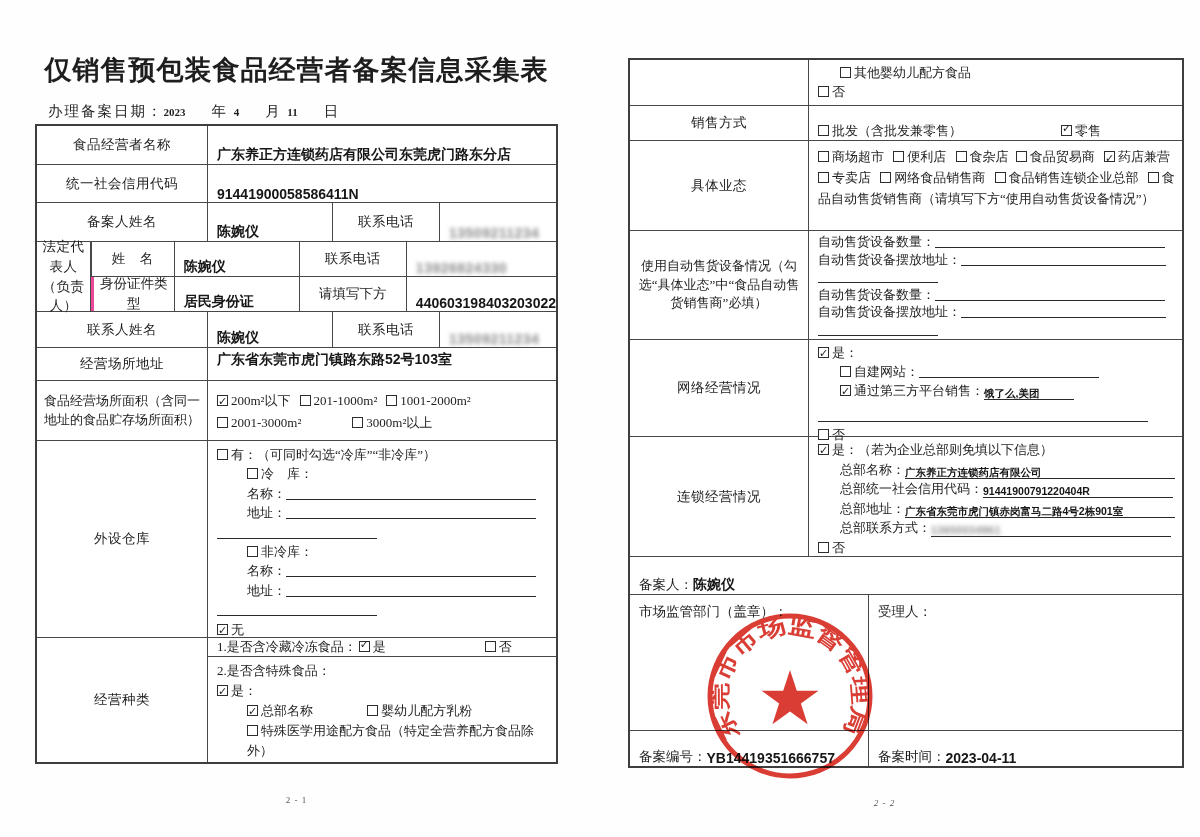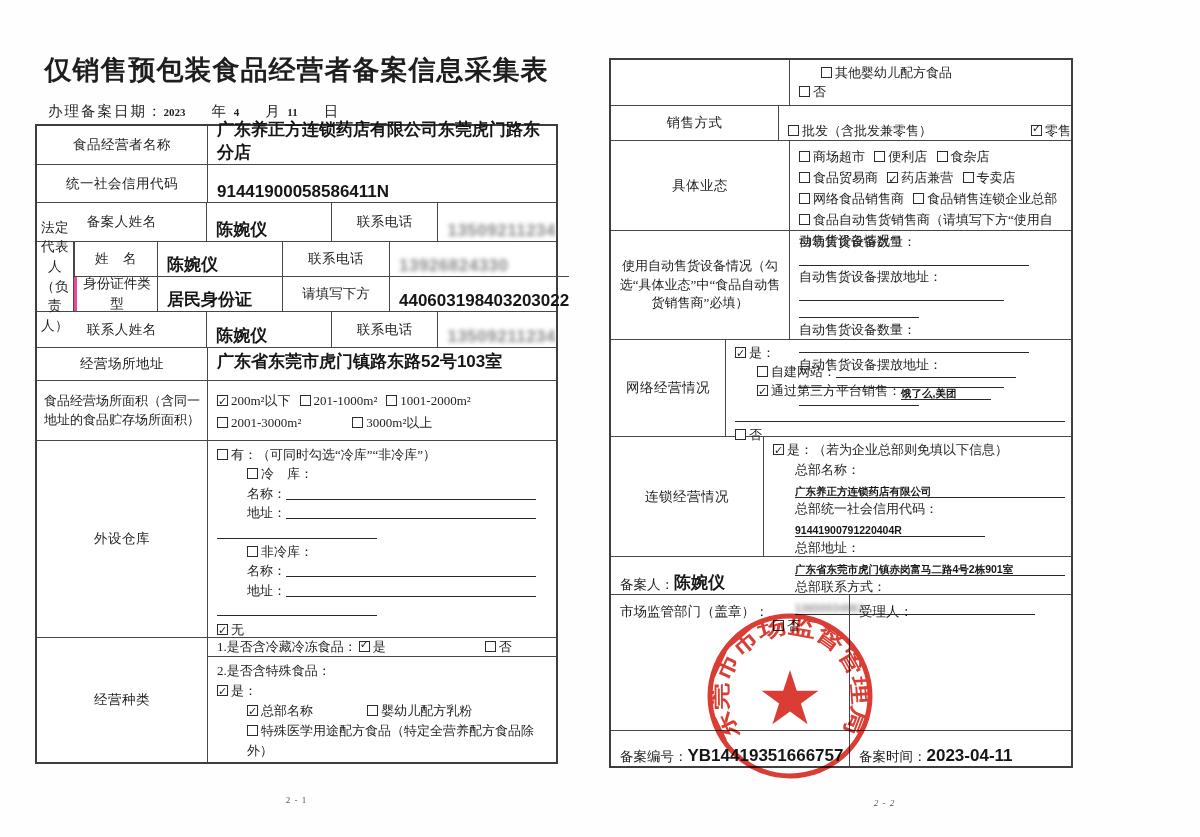"其他婴幼儿配方食品" #p2-tbl { left: 609px -> 628px; width: 464px -> 556px }
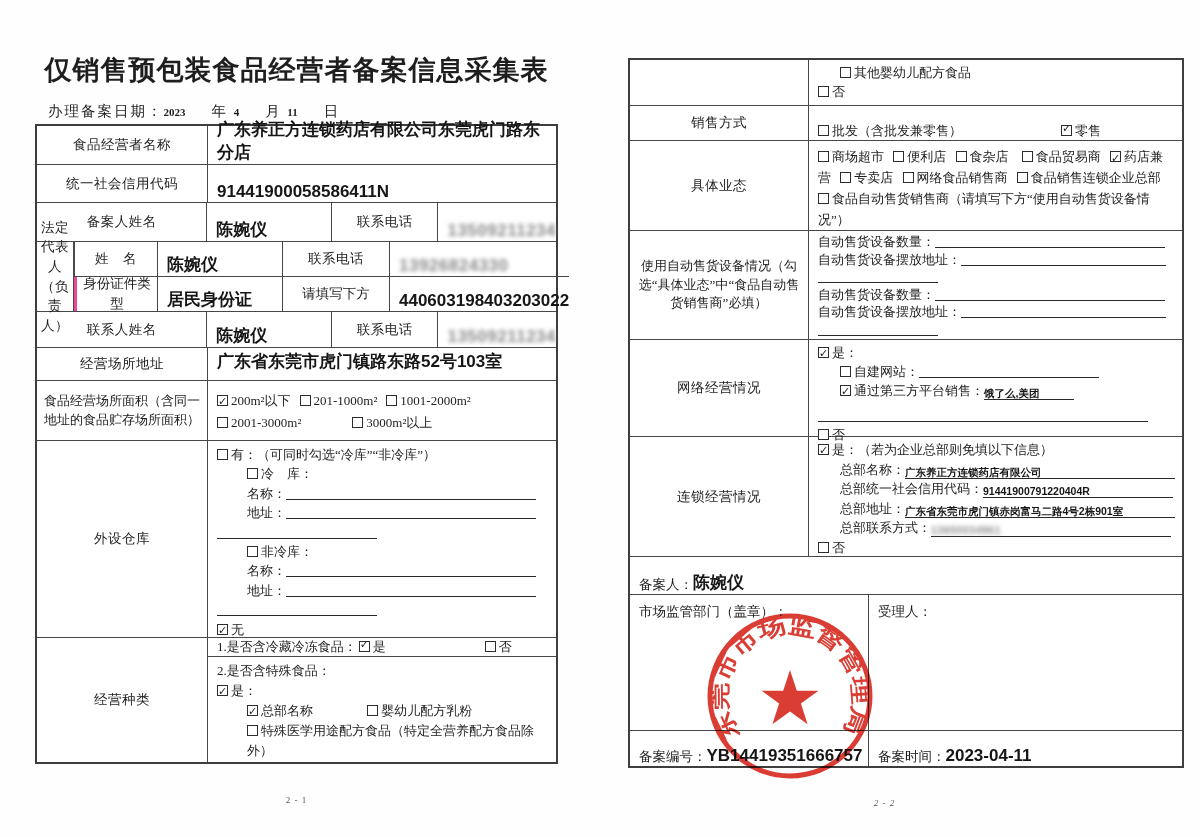"广东养正方连锁药店有限公司东莞虎门路东分店" .sval { font-size: 17px -> 14px }
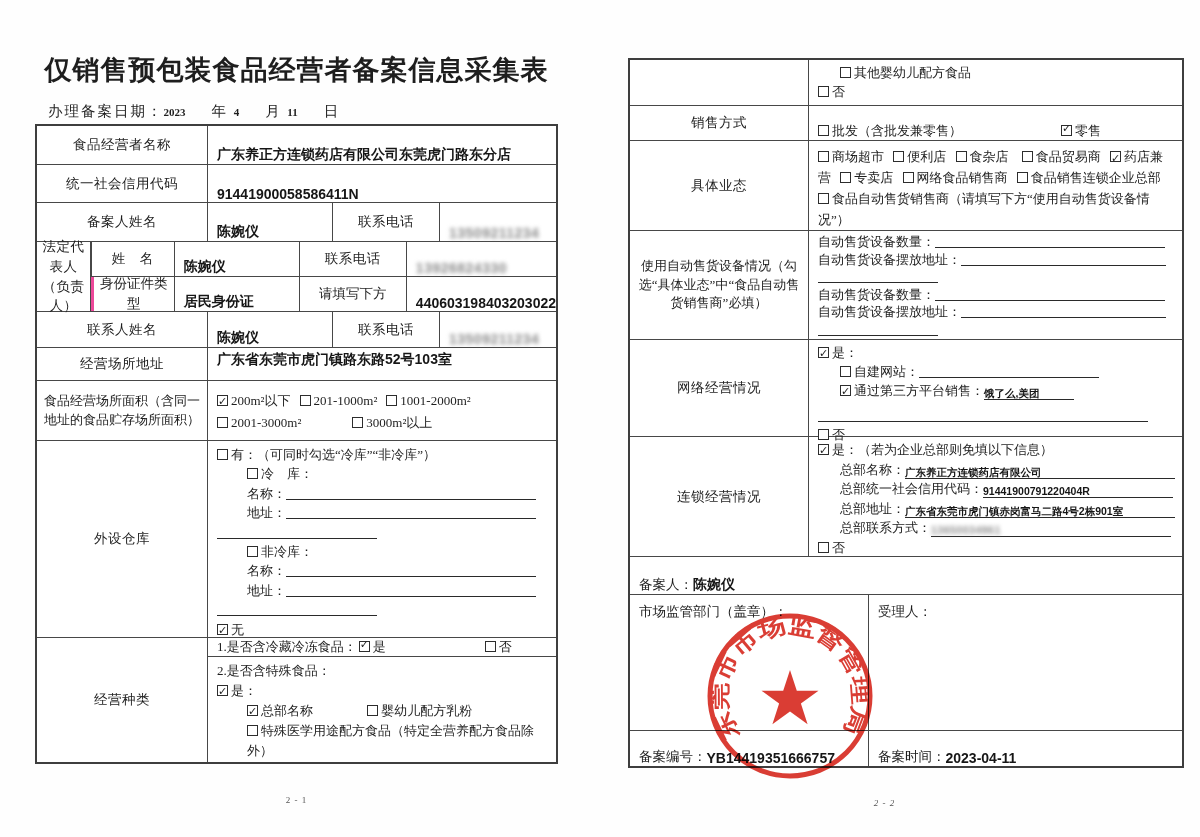"食杂店" span.opt { margin-right: 10px -> 4px }
